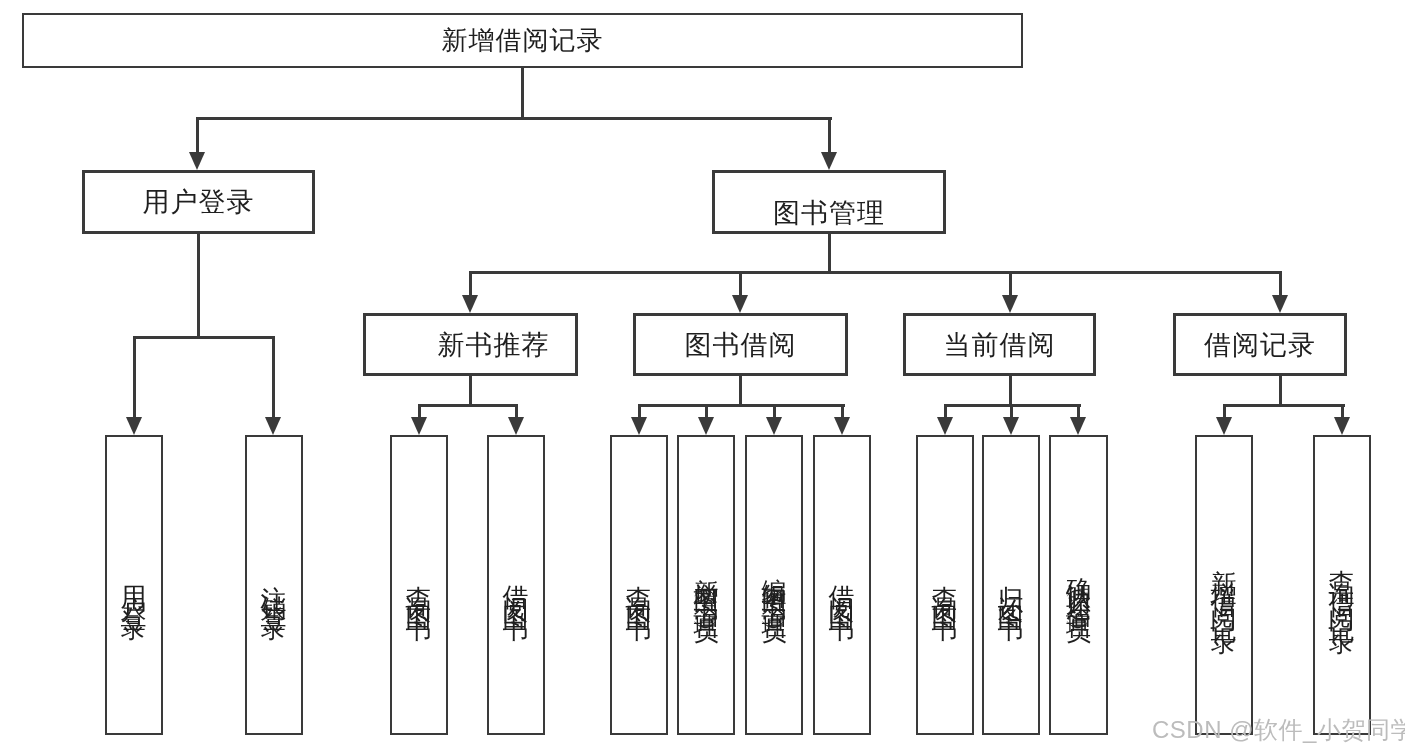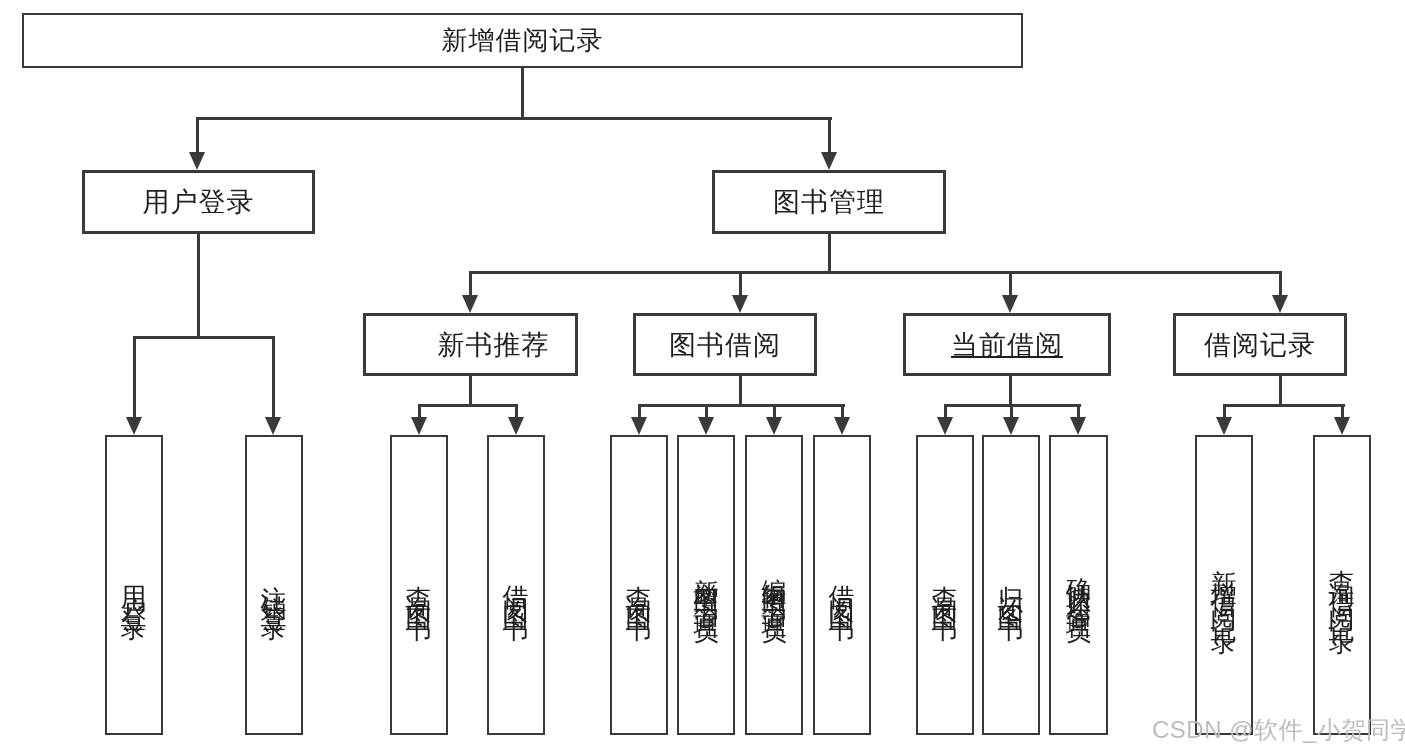"图书管理" div.box { align-items: none -> flex-end }
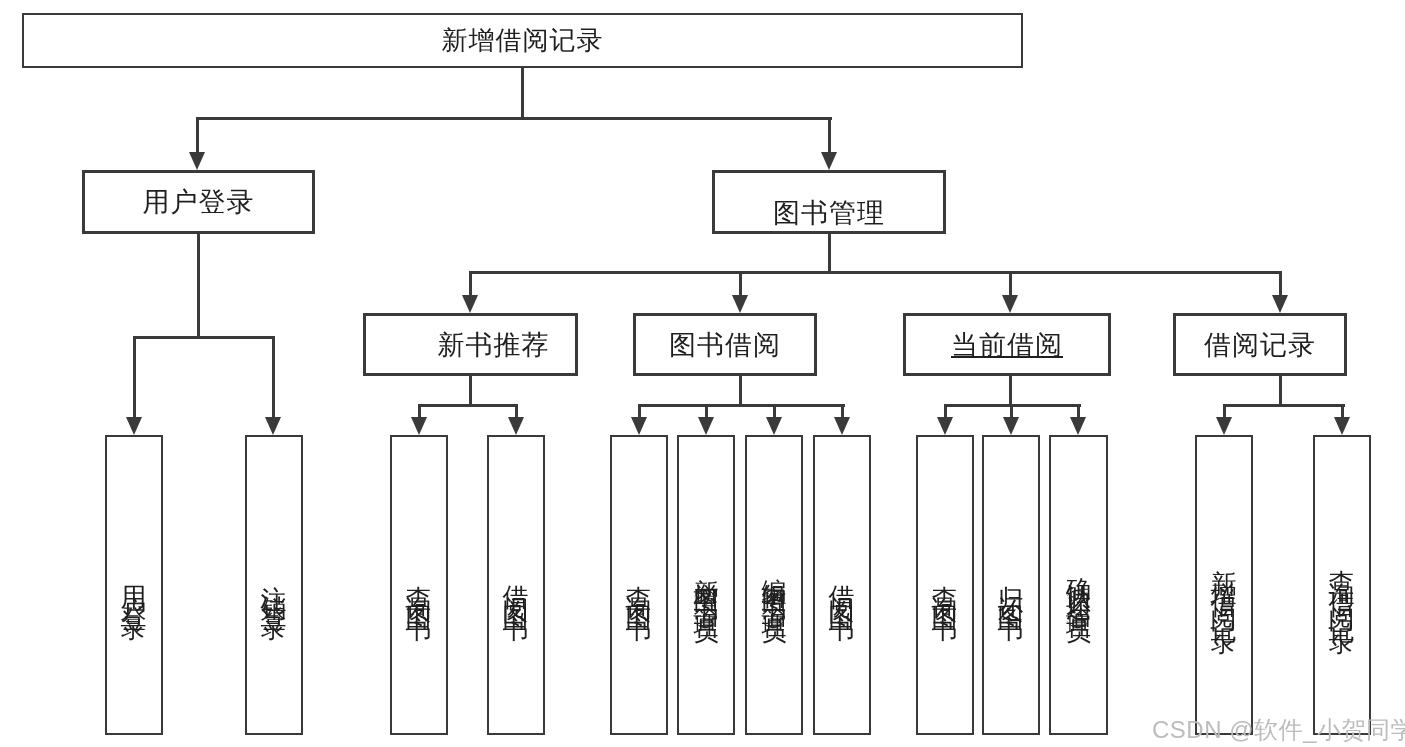"图书借阅" div.box { width: 184px -> 215px }
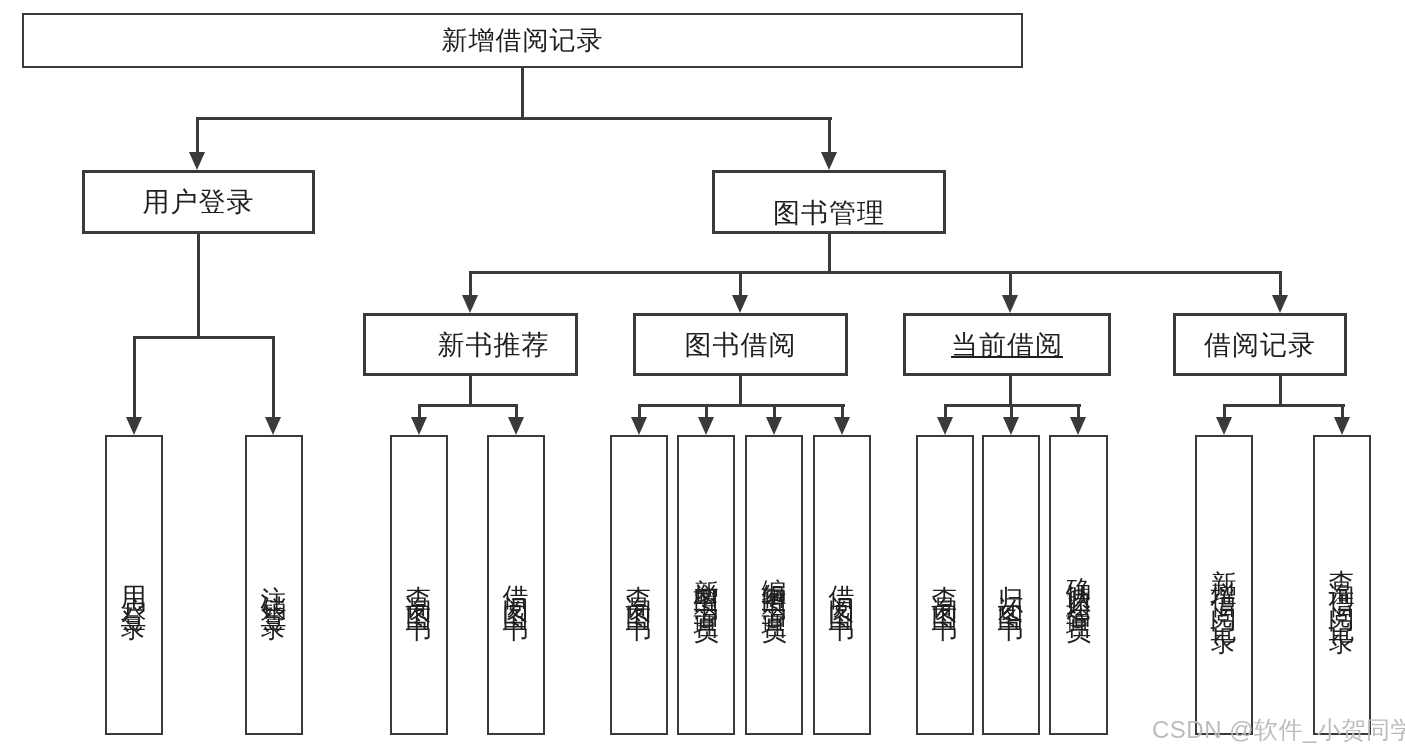"当前借阅" div.box { text-decoration: underline -> none; width: 208px -> 193px }
